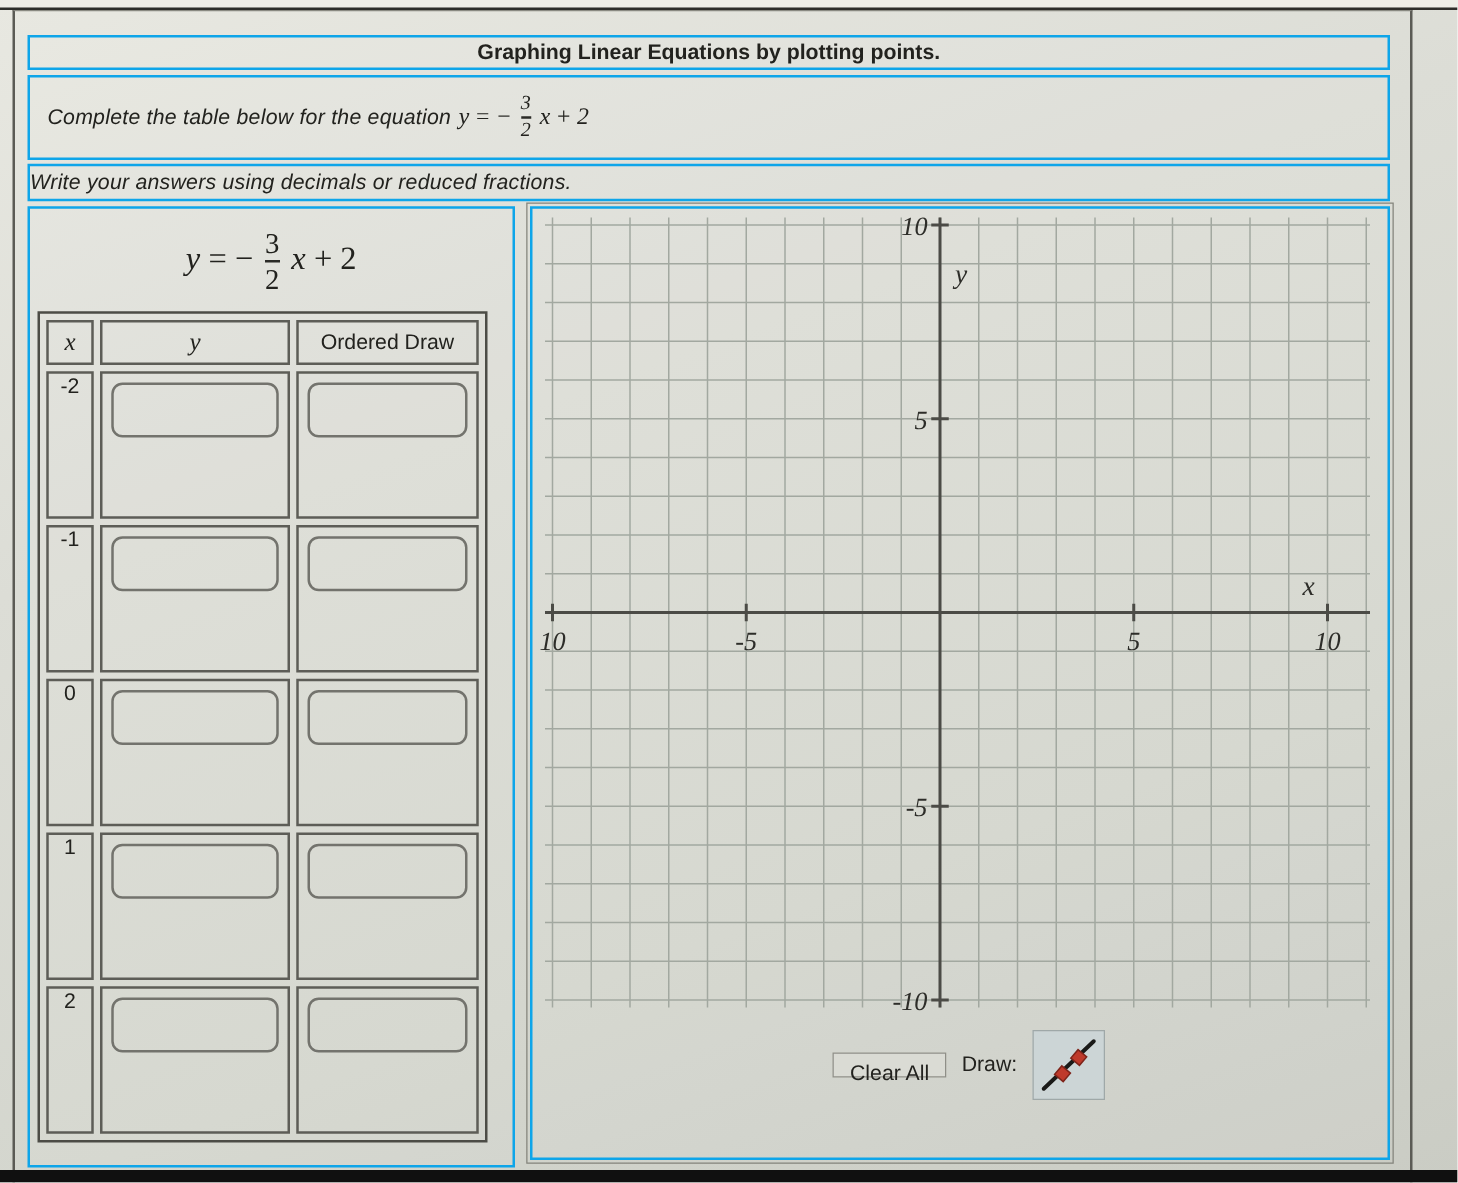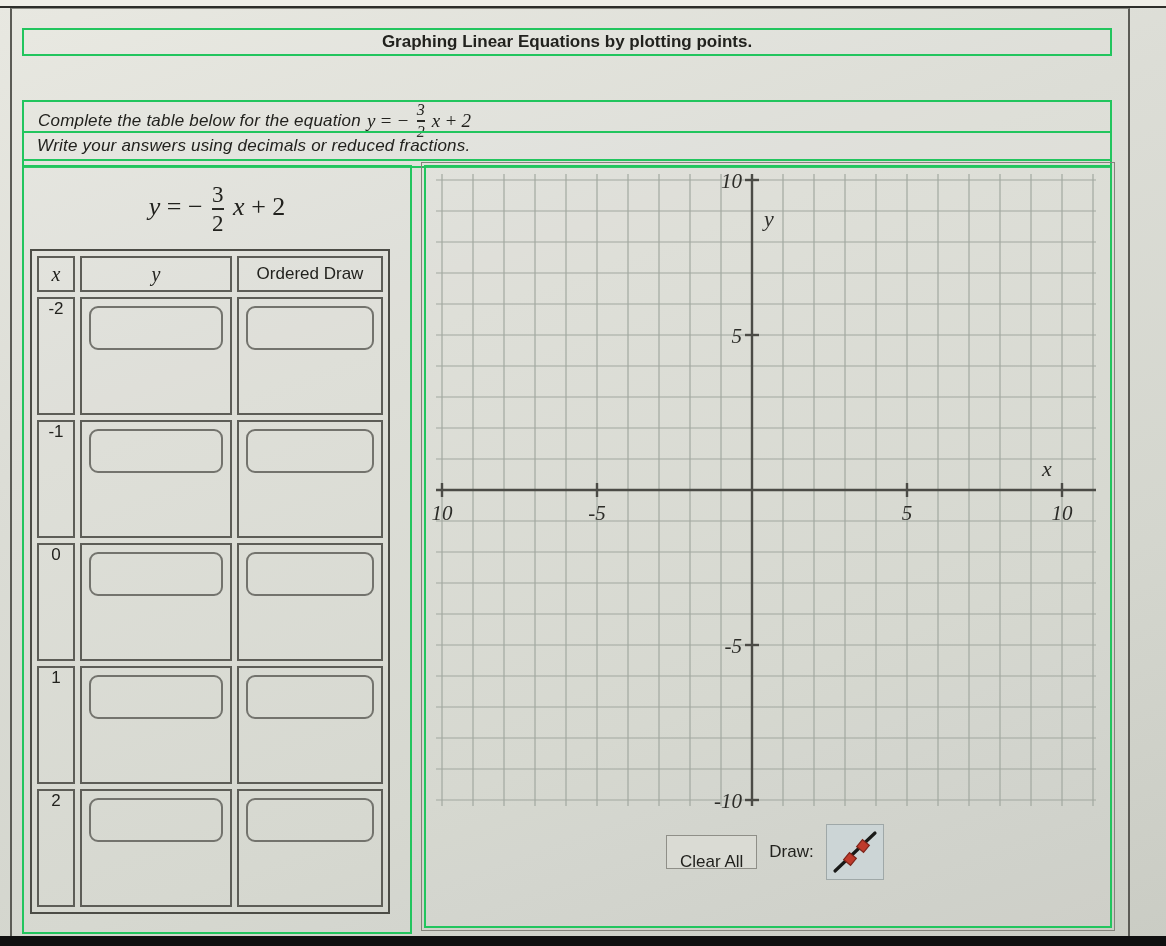"Graphing Linear Equations by plotting" .box { border: 2px solid #22c55e -> 2px solid #0ea5e9 }
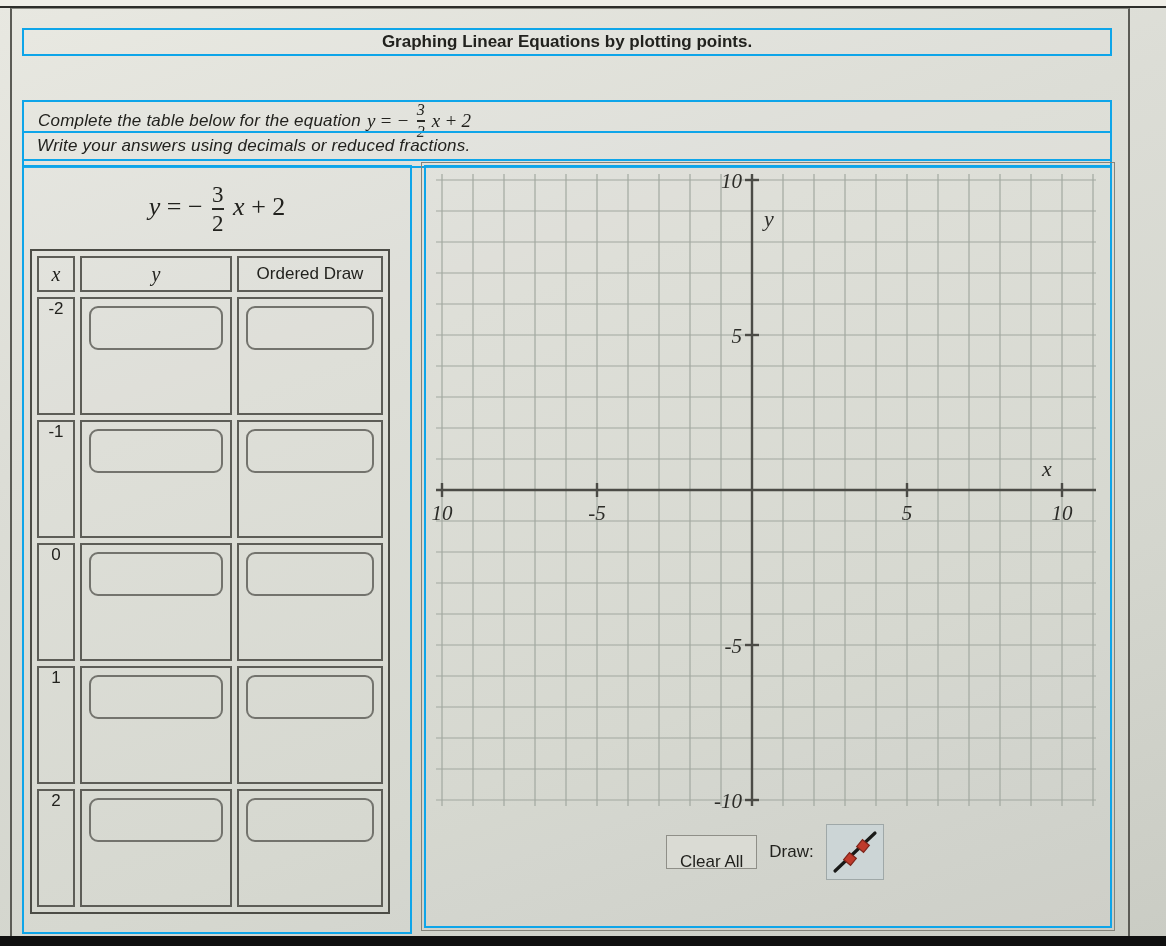"Complete the table below for" .instr-box { align-items: flex-start -> center; margin-top: 40px -> none }
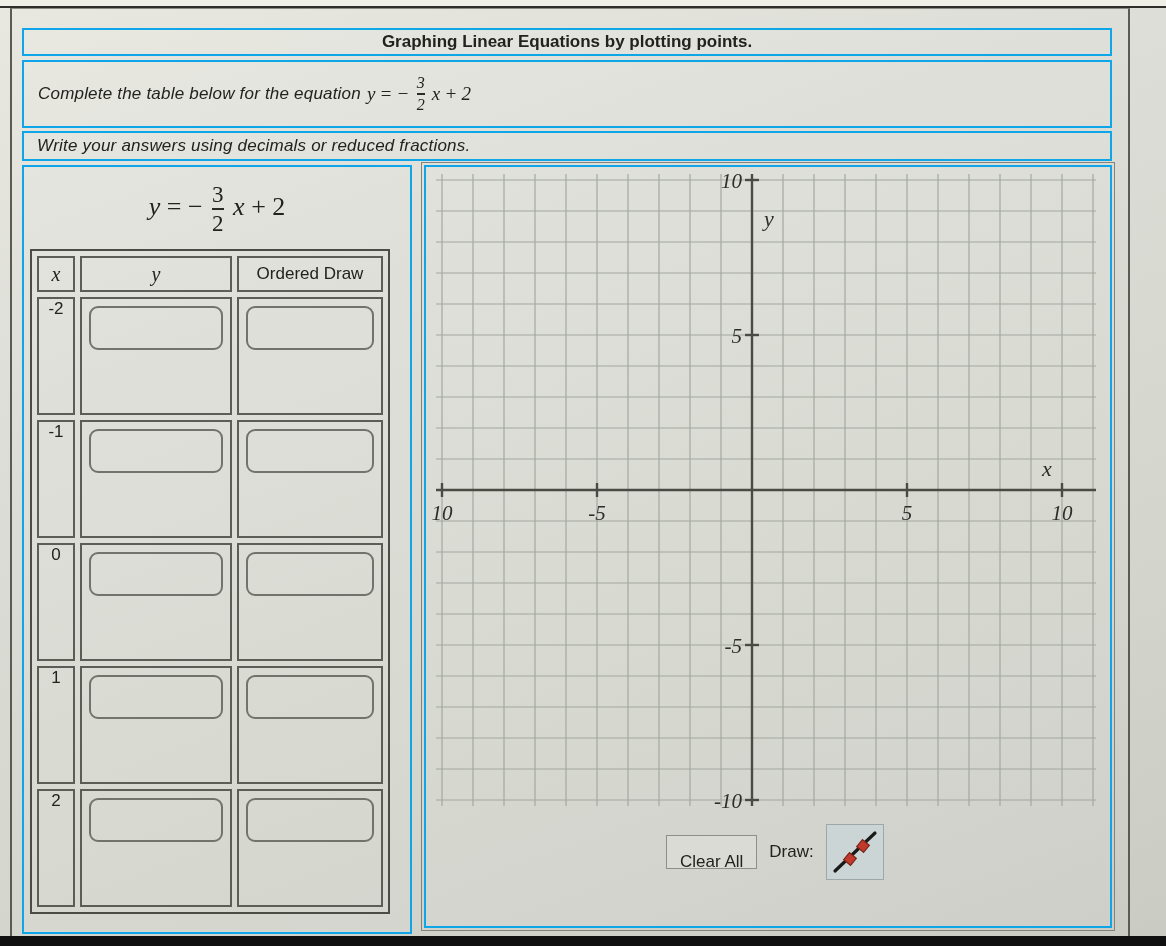"Write your answers using decimals" .note-box { padding: 0 13px -> 0 0 }
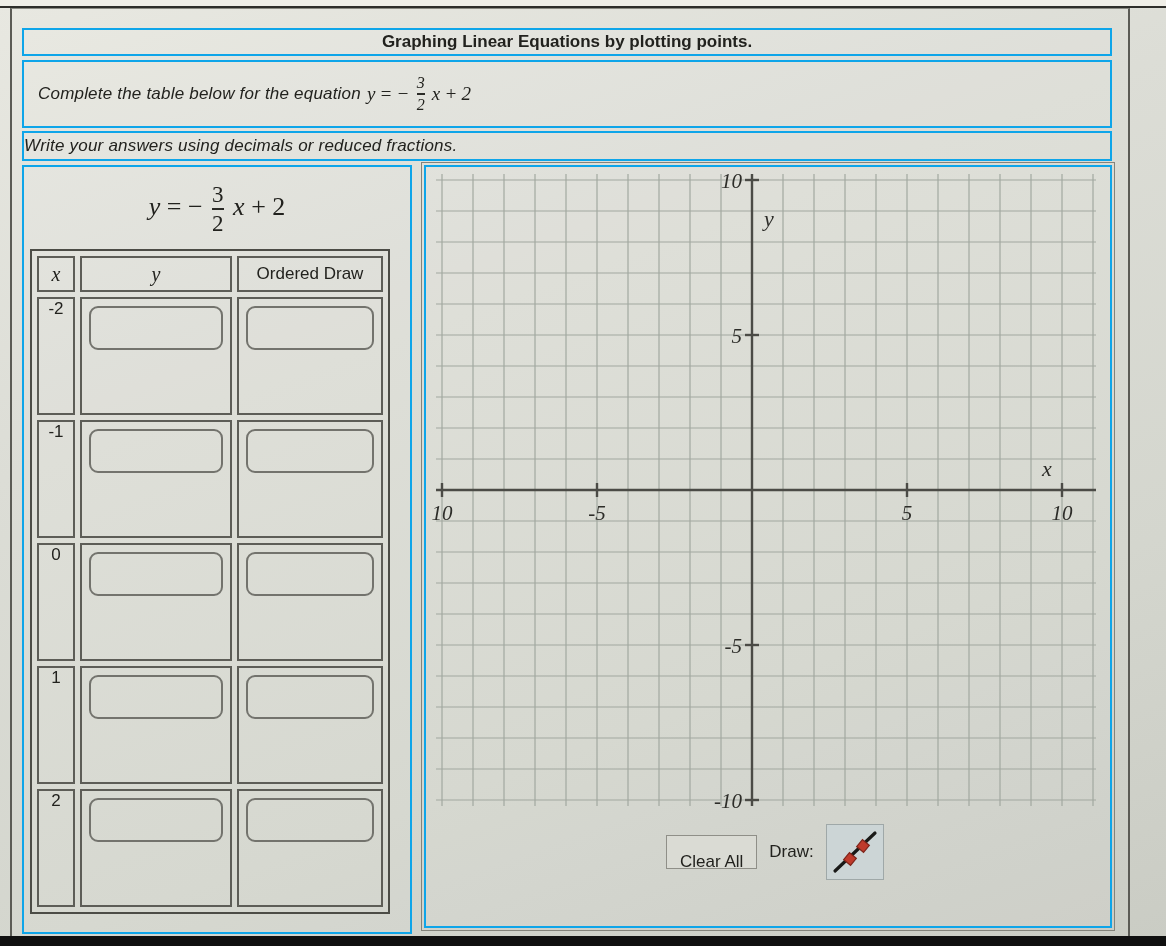"Clear All" .clear-all-btn { height: 34px -> 20px; padding: 16px 13px -> 6px 13px }
